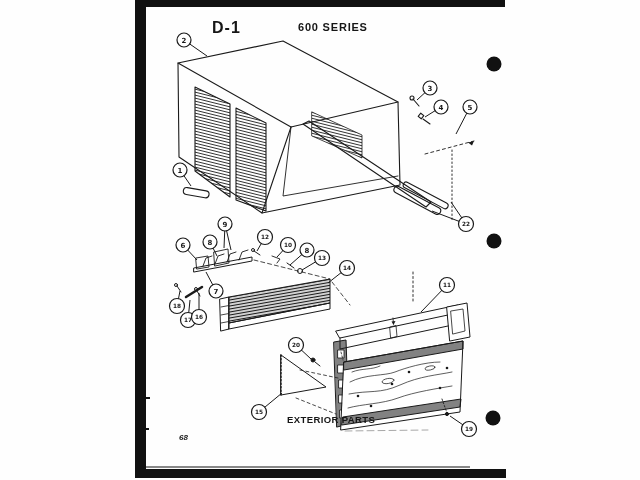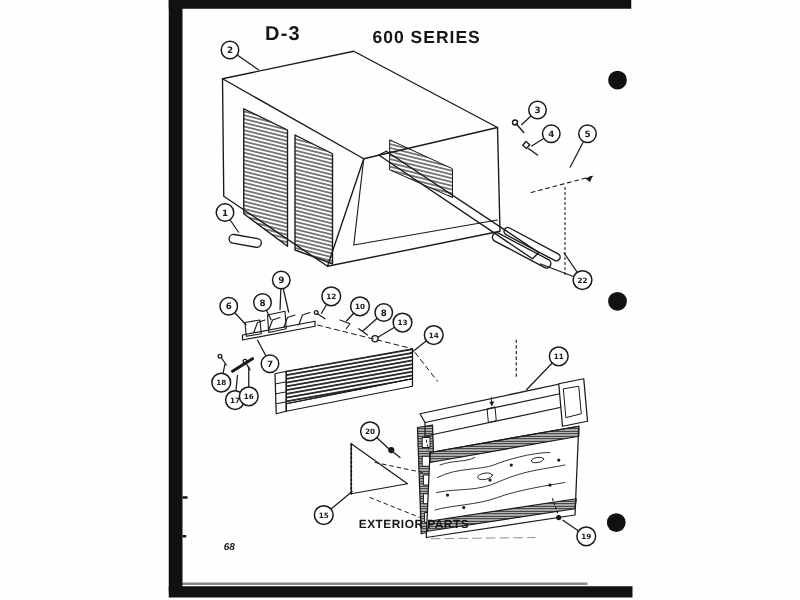"D-3" div.txt { text: D-3 -> D-1 }
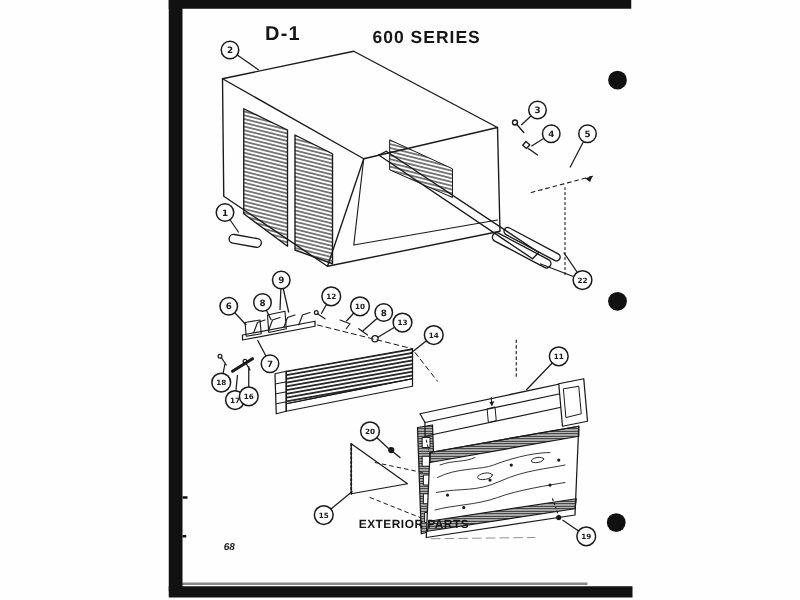"600 SERIES" .series { font-size: 14px -> 11px }
